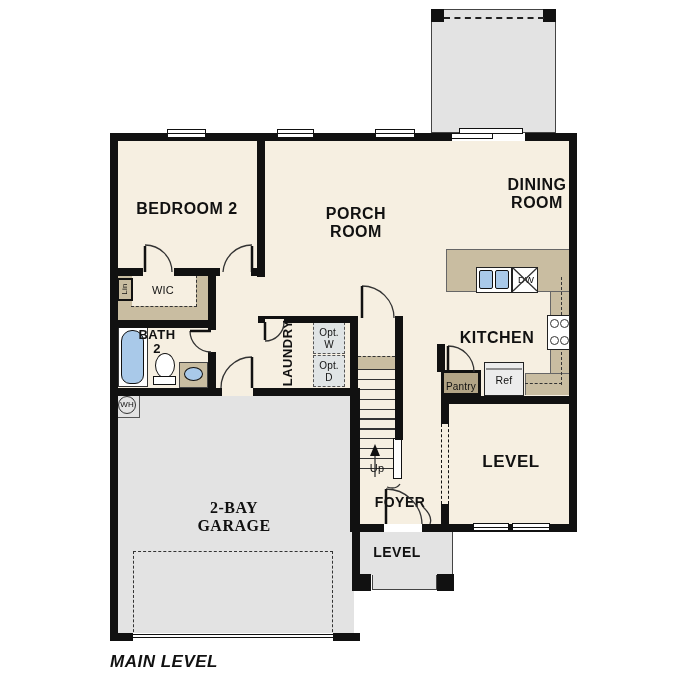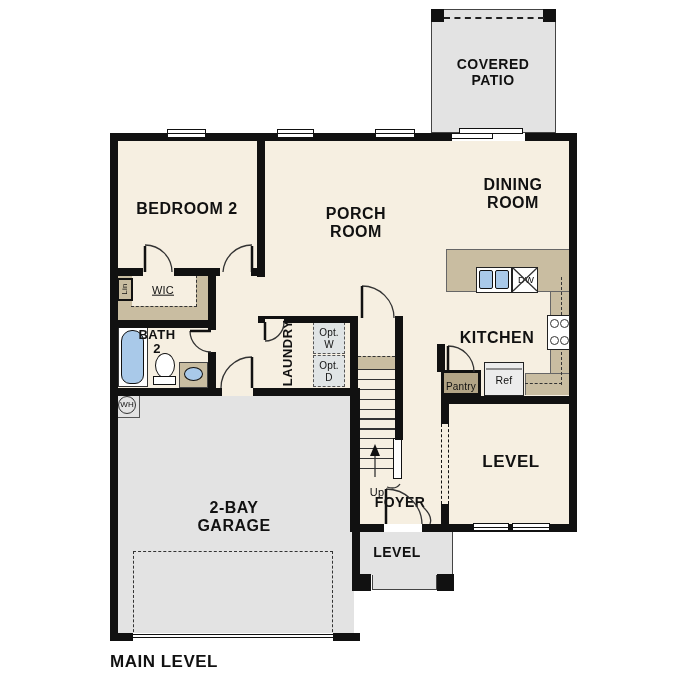"COVERED" div.lbl { html: <div>COVERED PATIO</div> -> none }
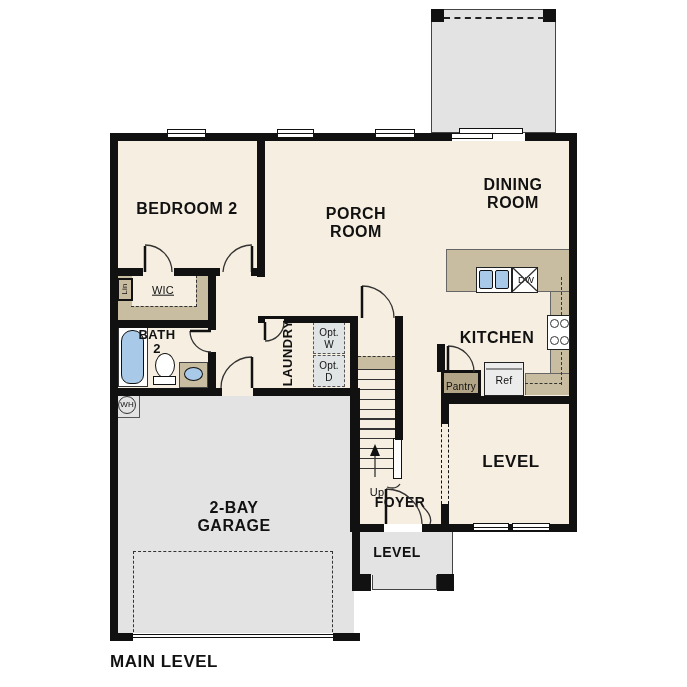"DINING" div.lbl { left: 513px -> 537px }
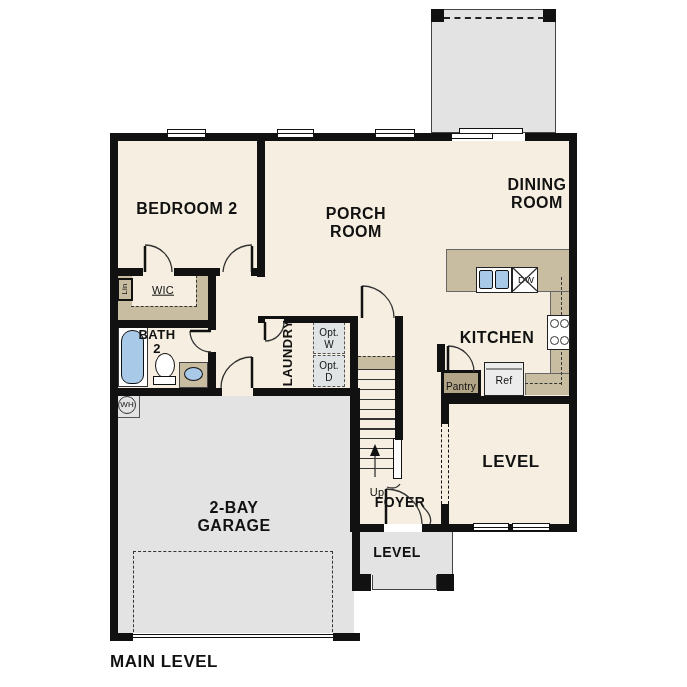"WIC" div.lbl { text-decoration: underline -> none }
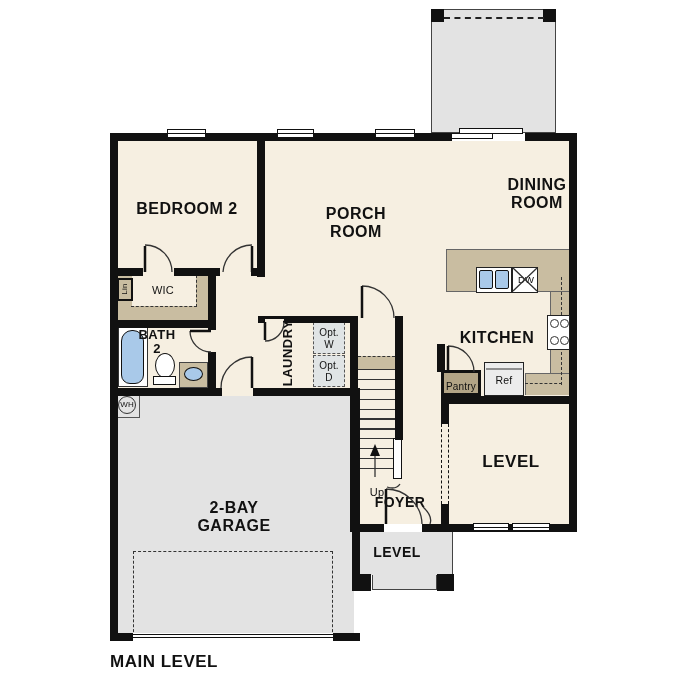"Up" div.lbl { top: 492px -> 468px }
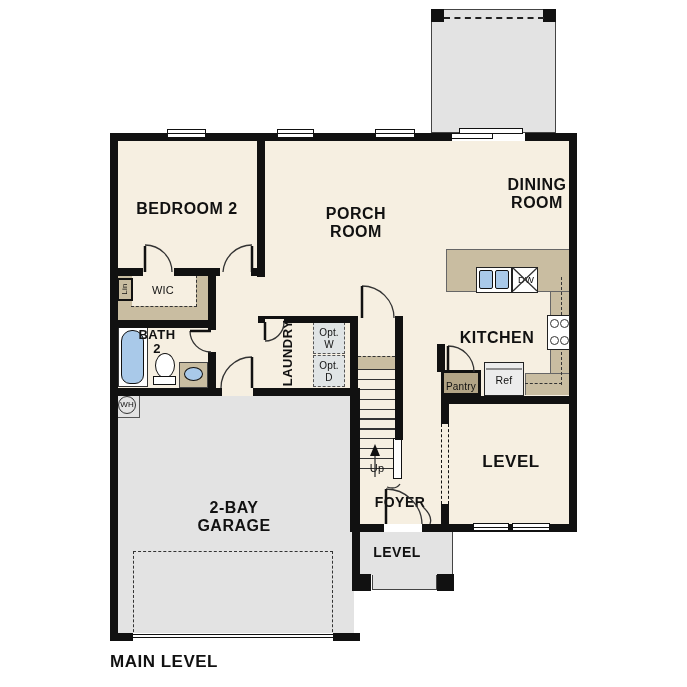"2-BAY" div.lbl { font-family: none -> Liberation Serif, serif }
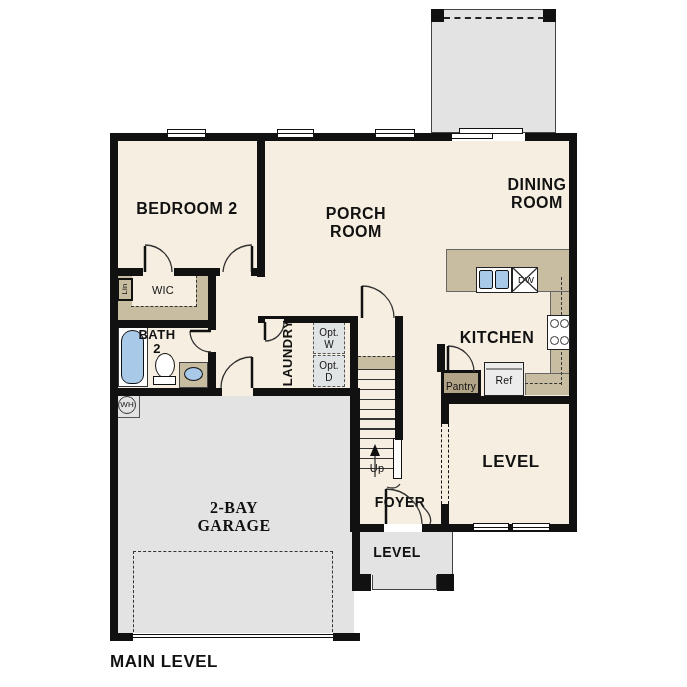"MAIN LEVEL" div.abs { font-style: none -> italic }
